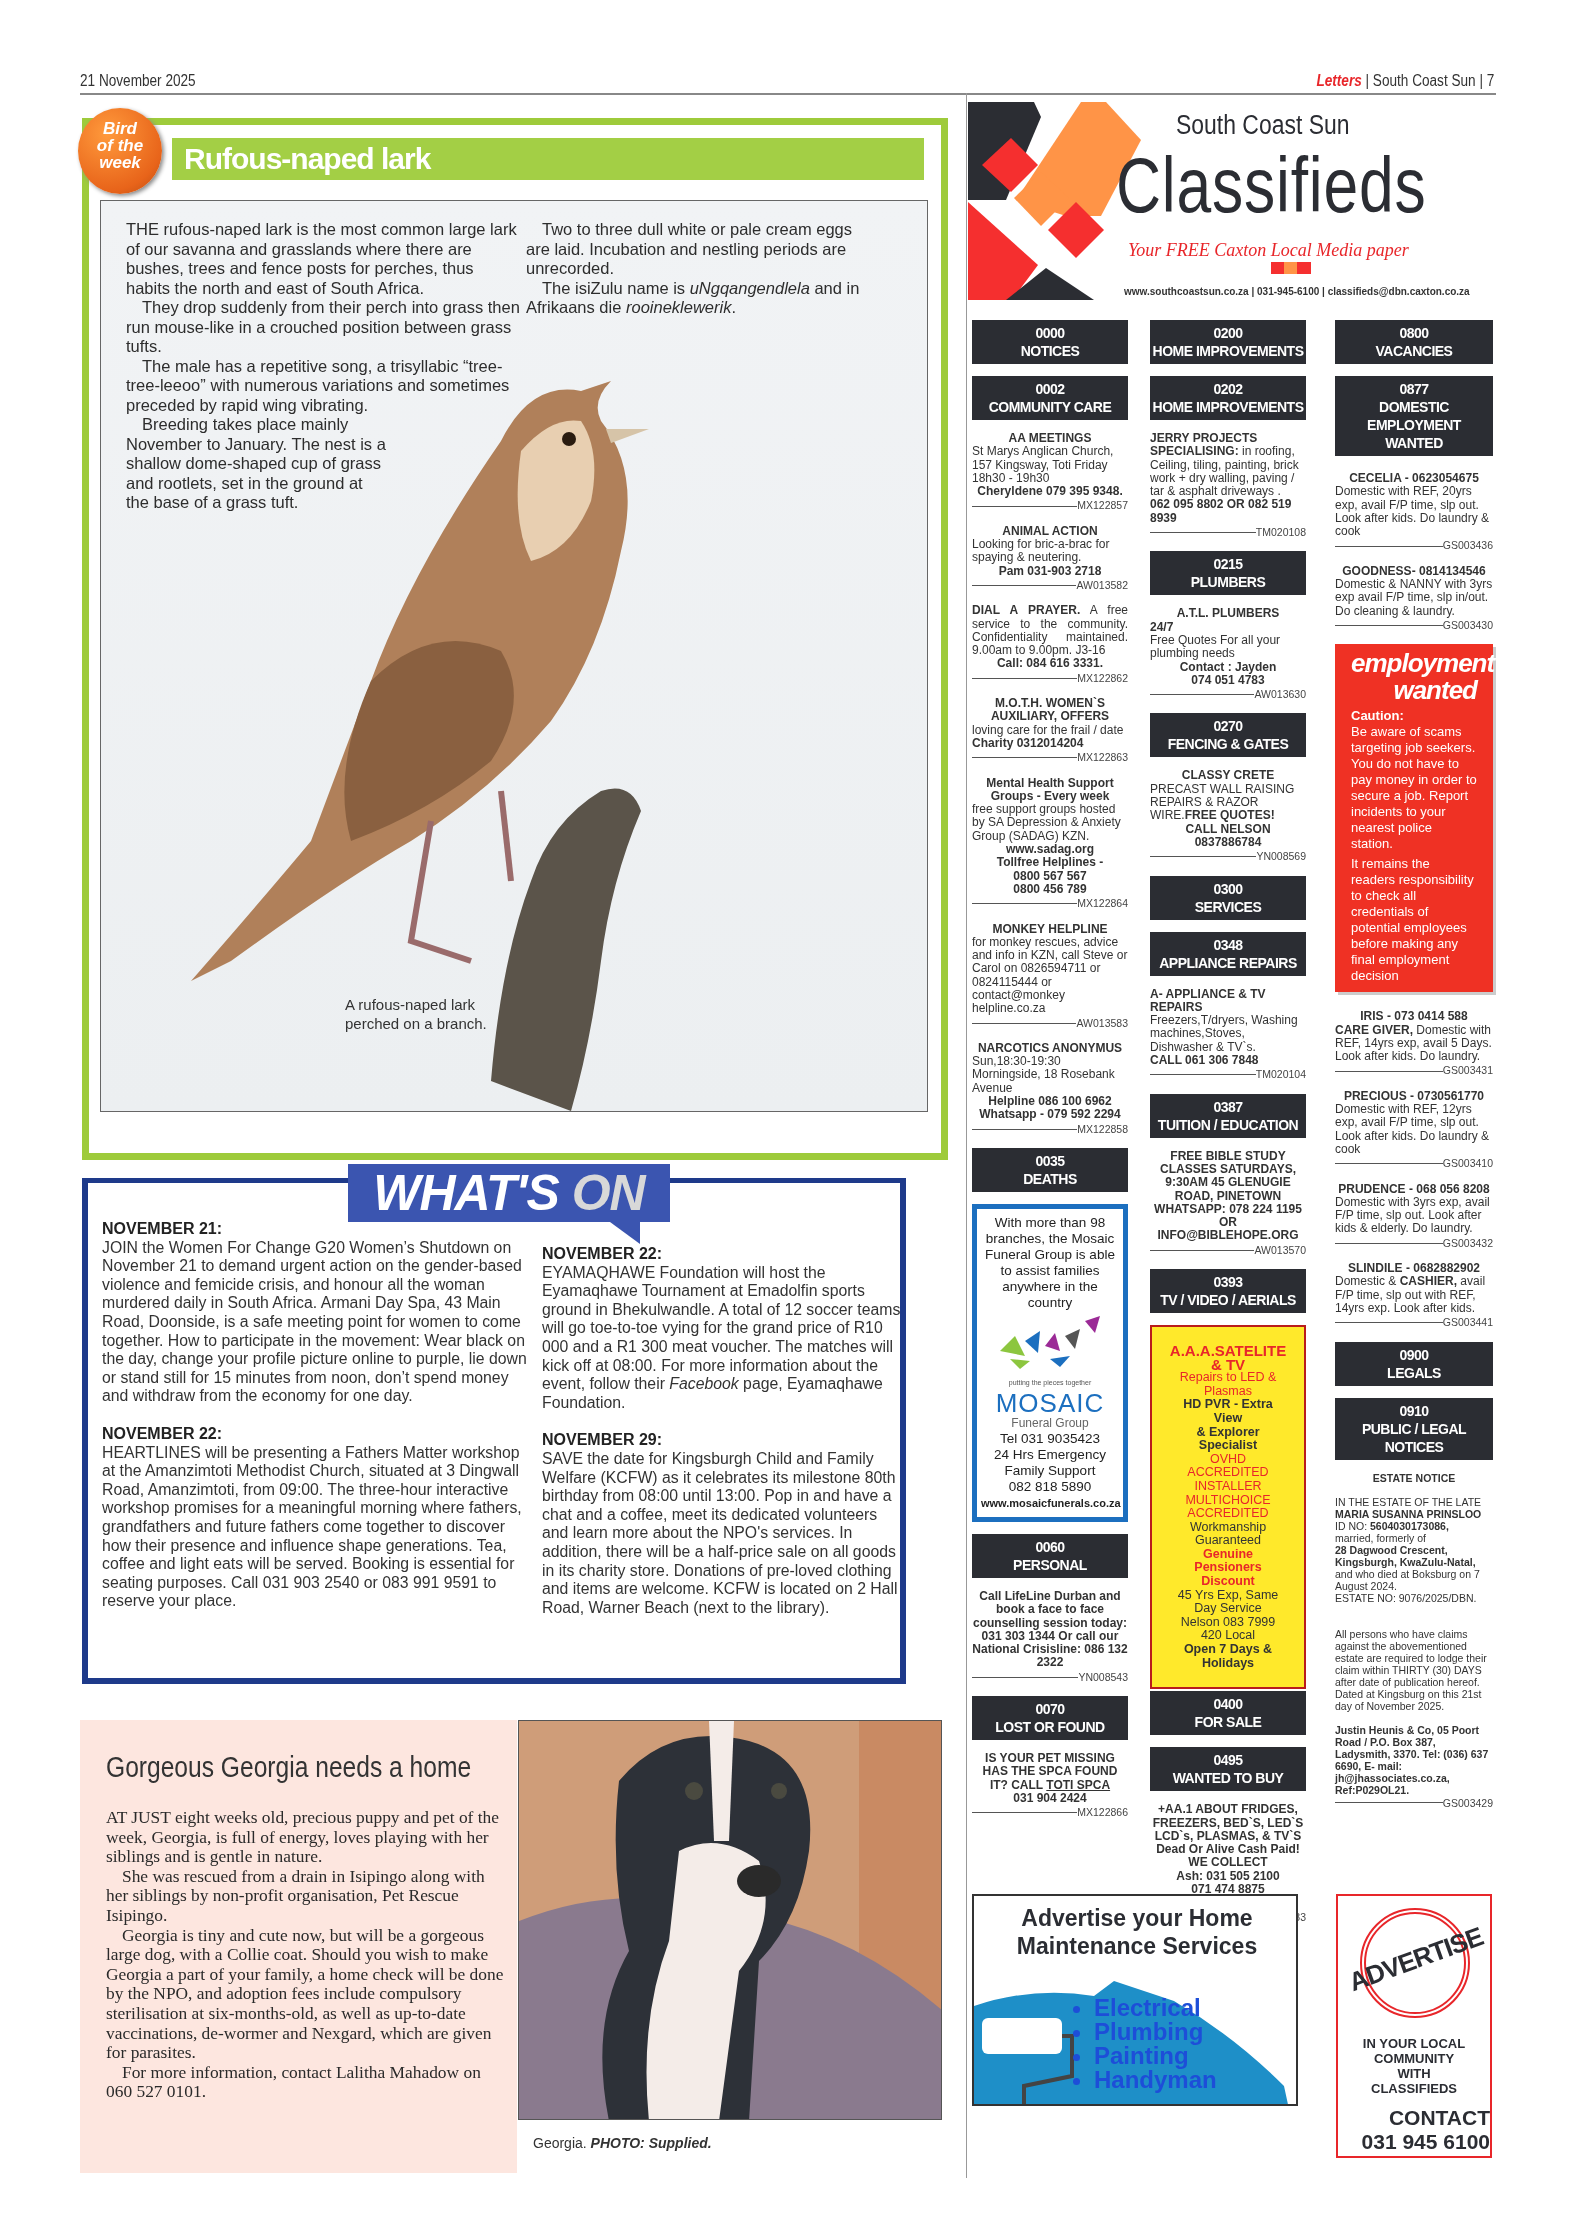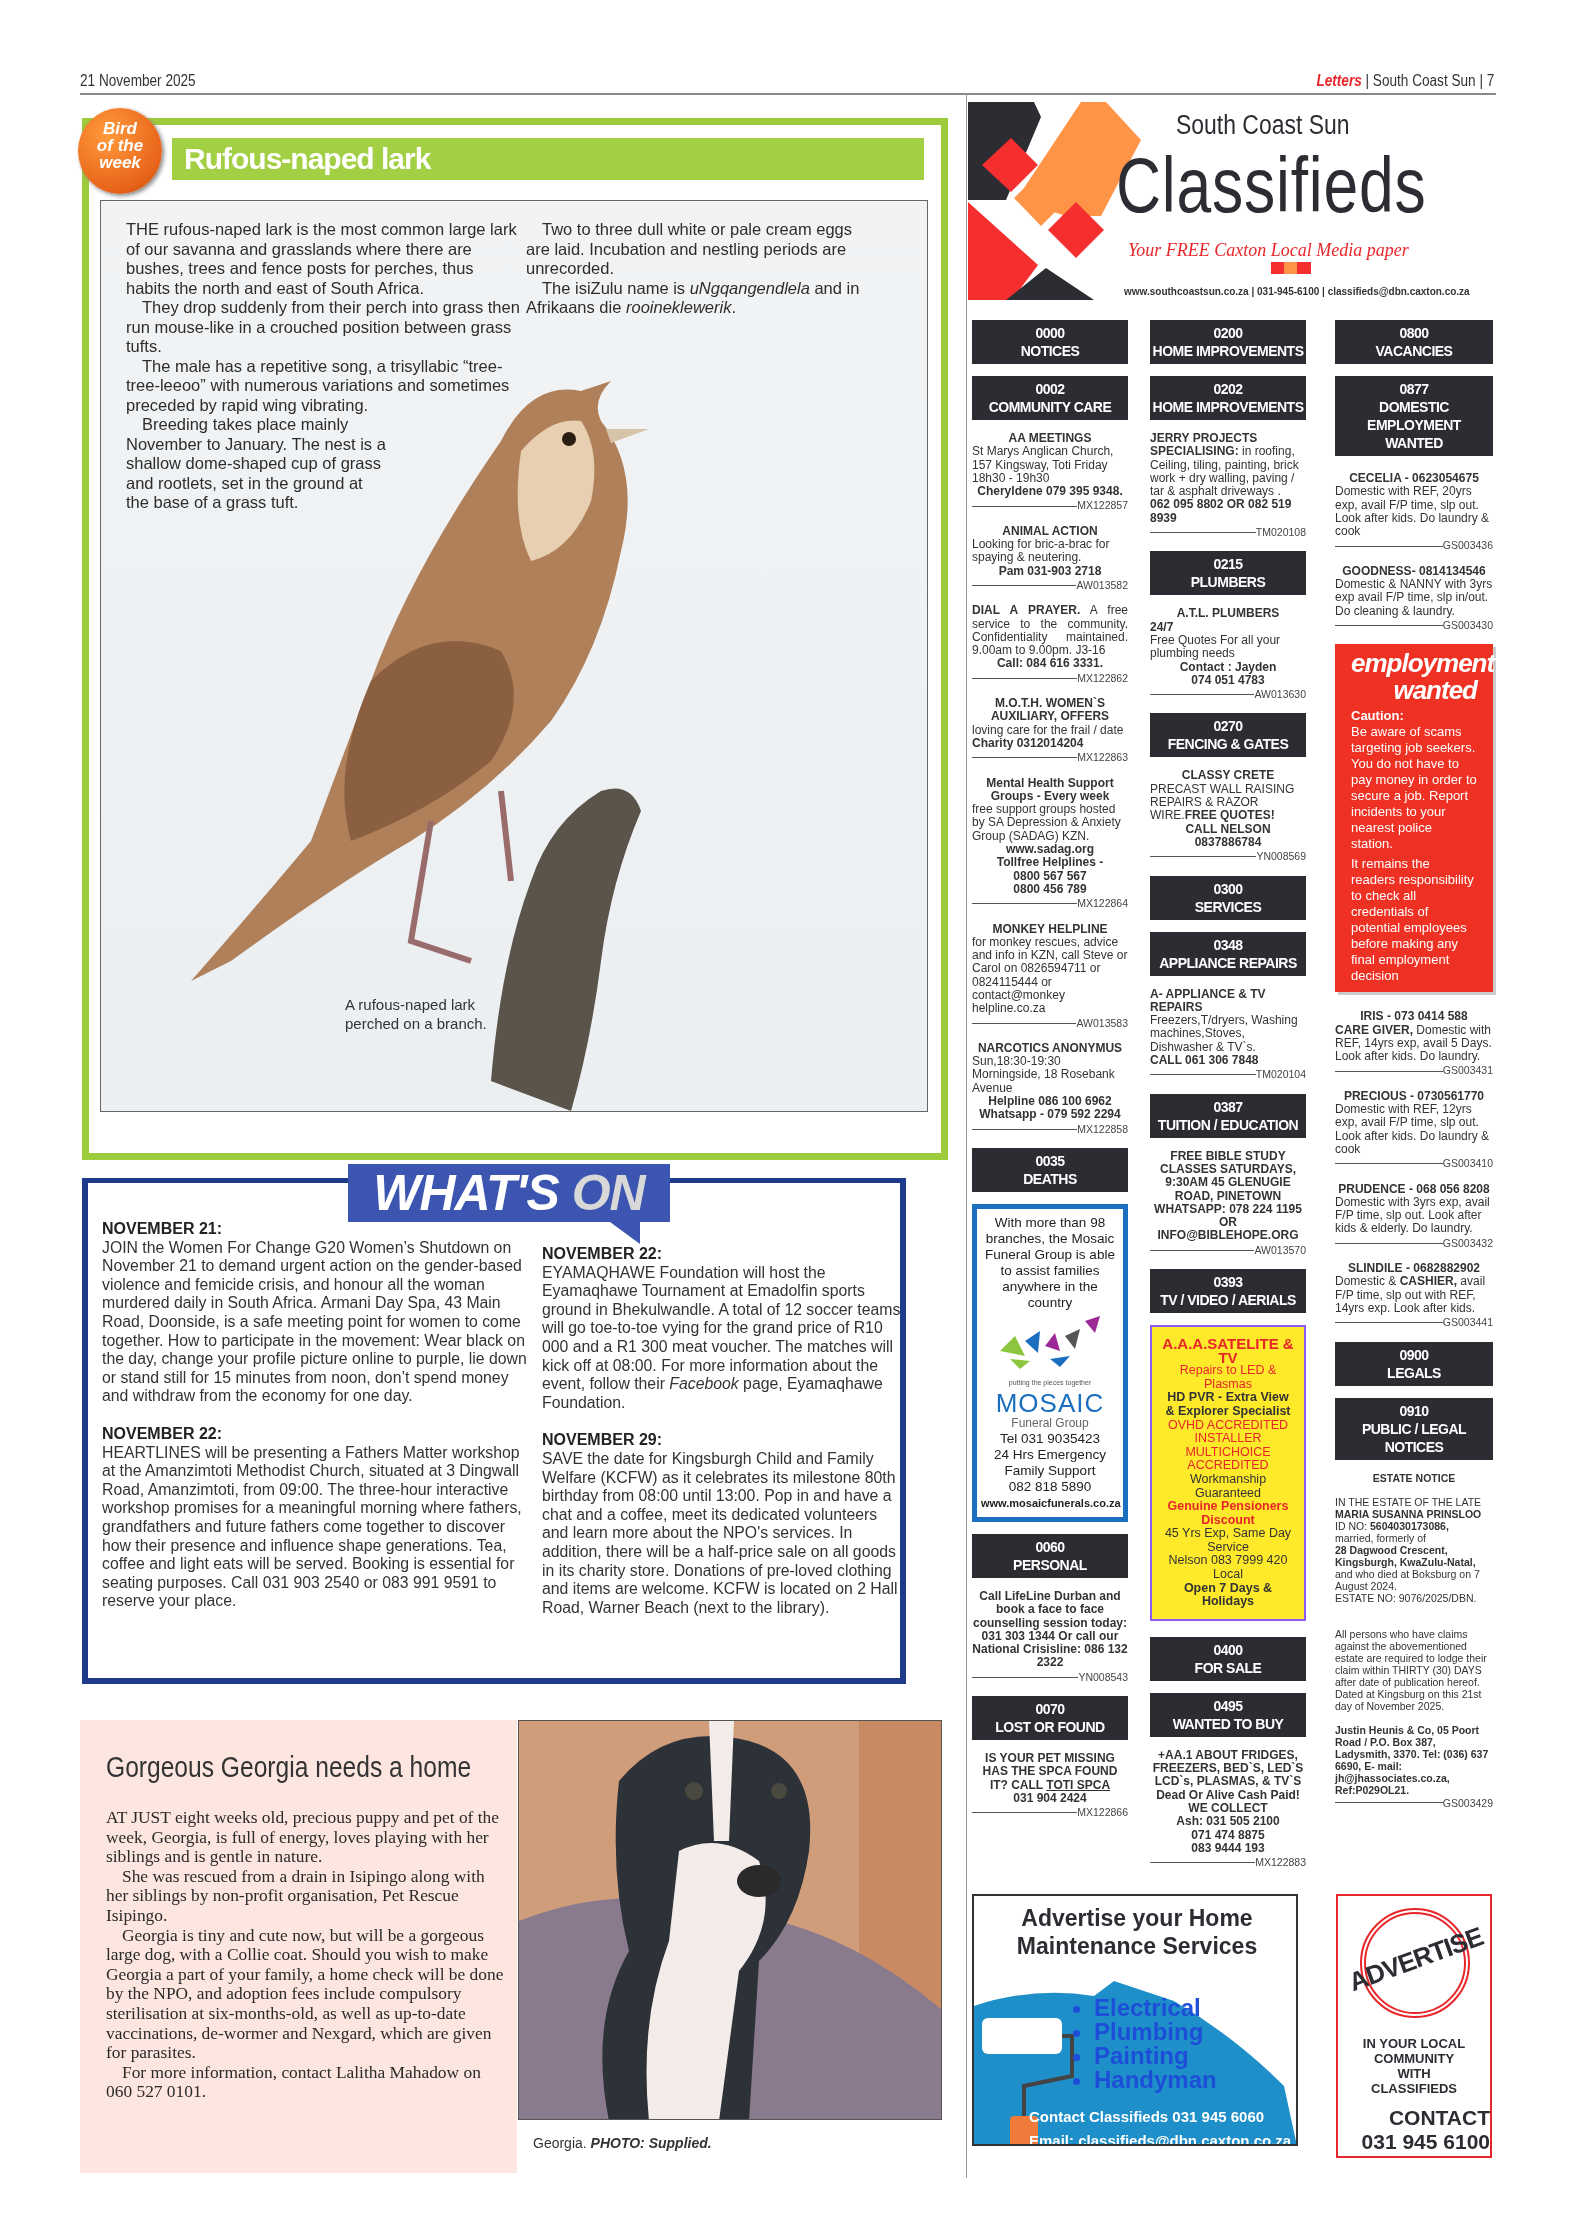"A.A.A.SATELITE & TV" .sat { border: 2px solid #8b5cf6 -> 2px solid #b91c1c; margin-bottom: 16px -> 2px; padding: 10px -> 17px }
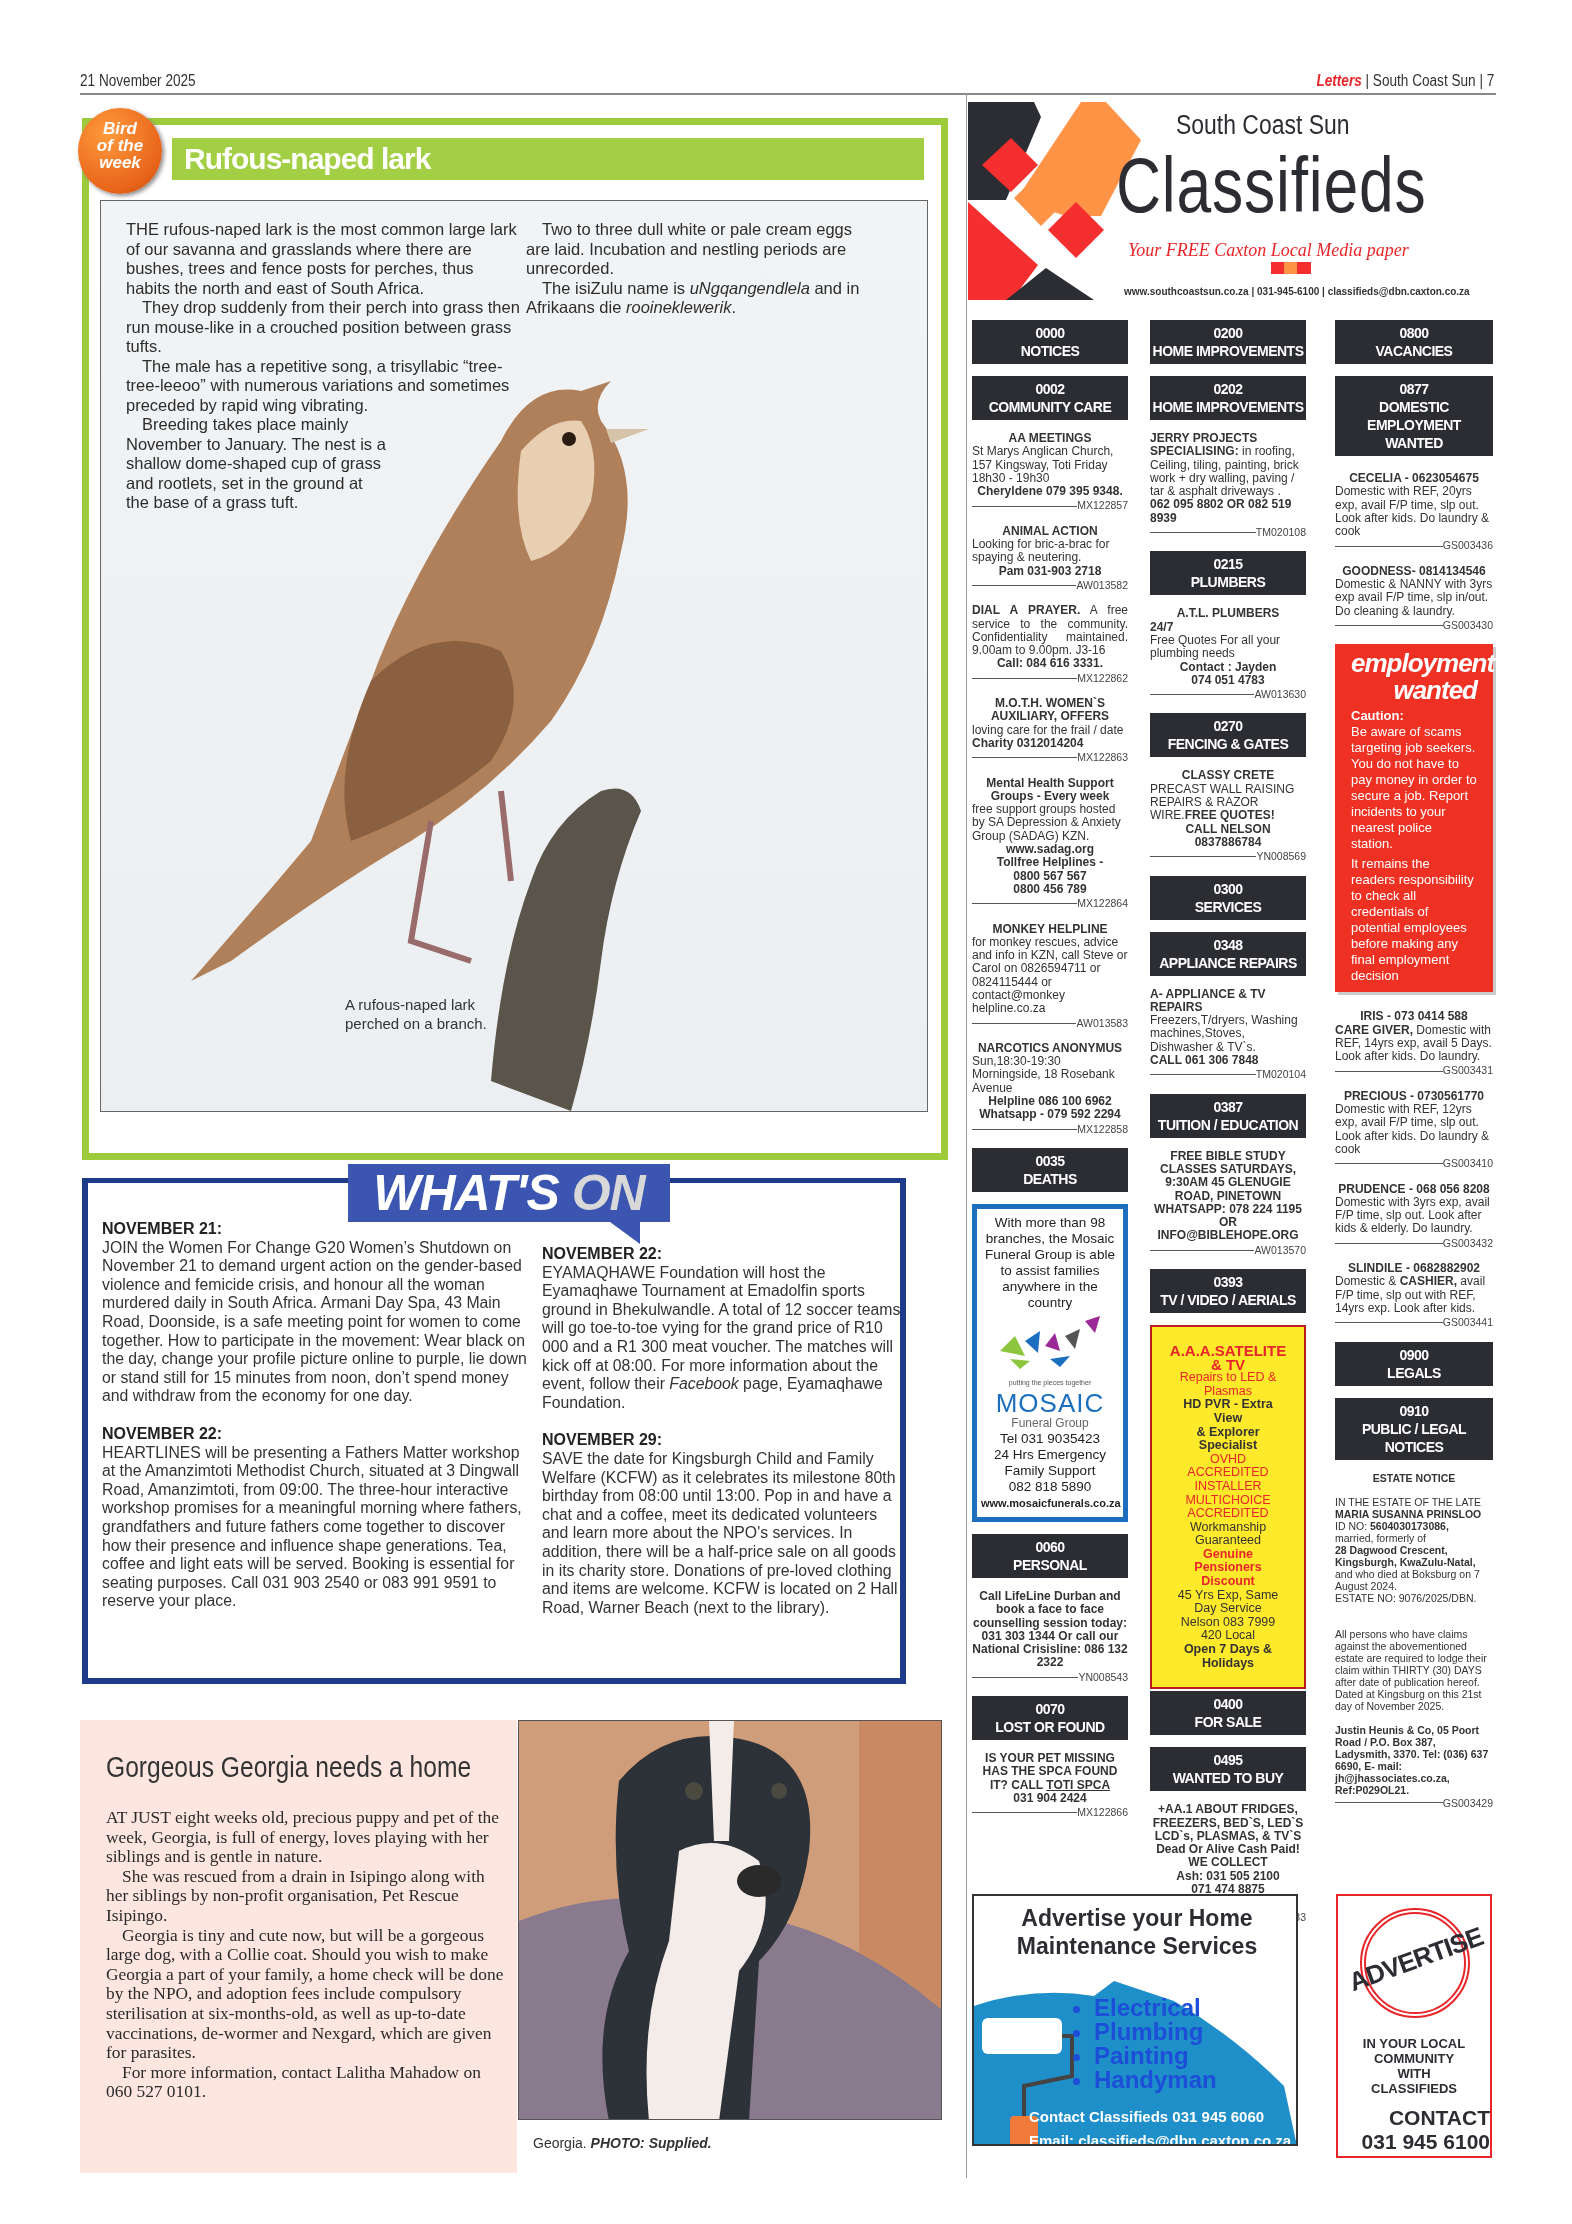"Advertise your Home" div.abs { height: 252px -> 212px }
